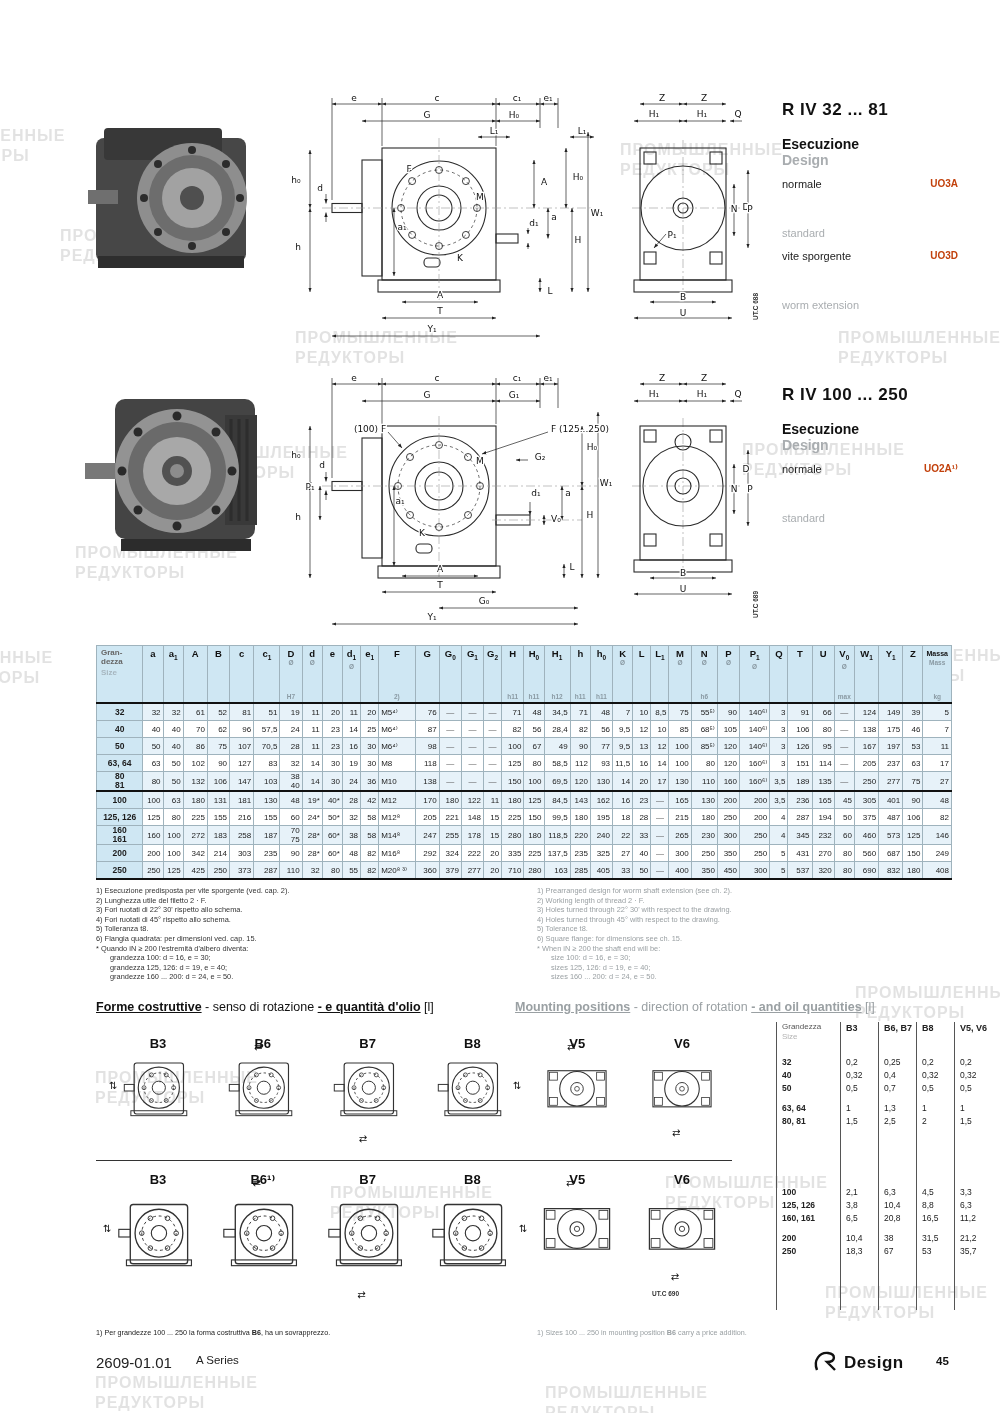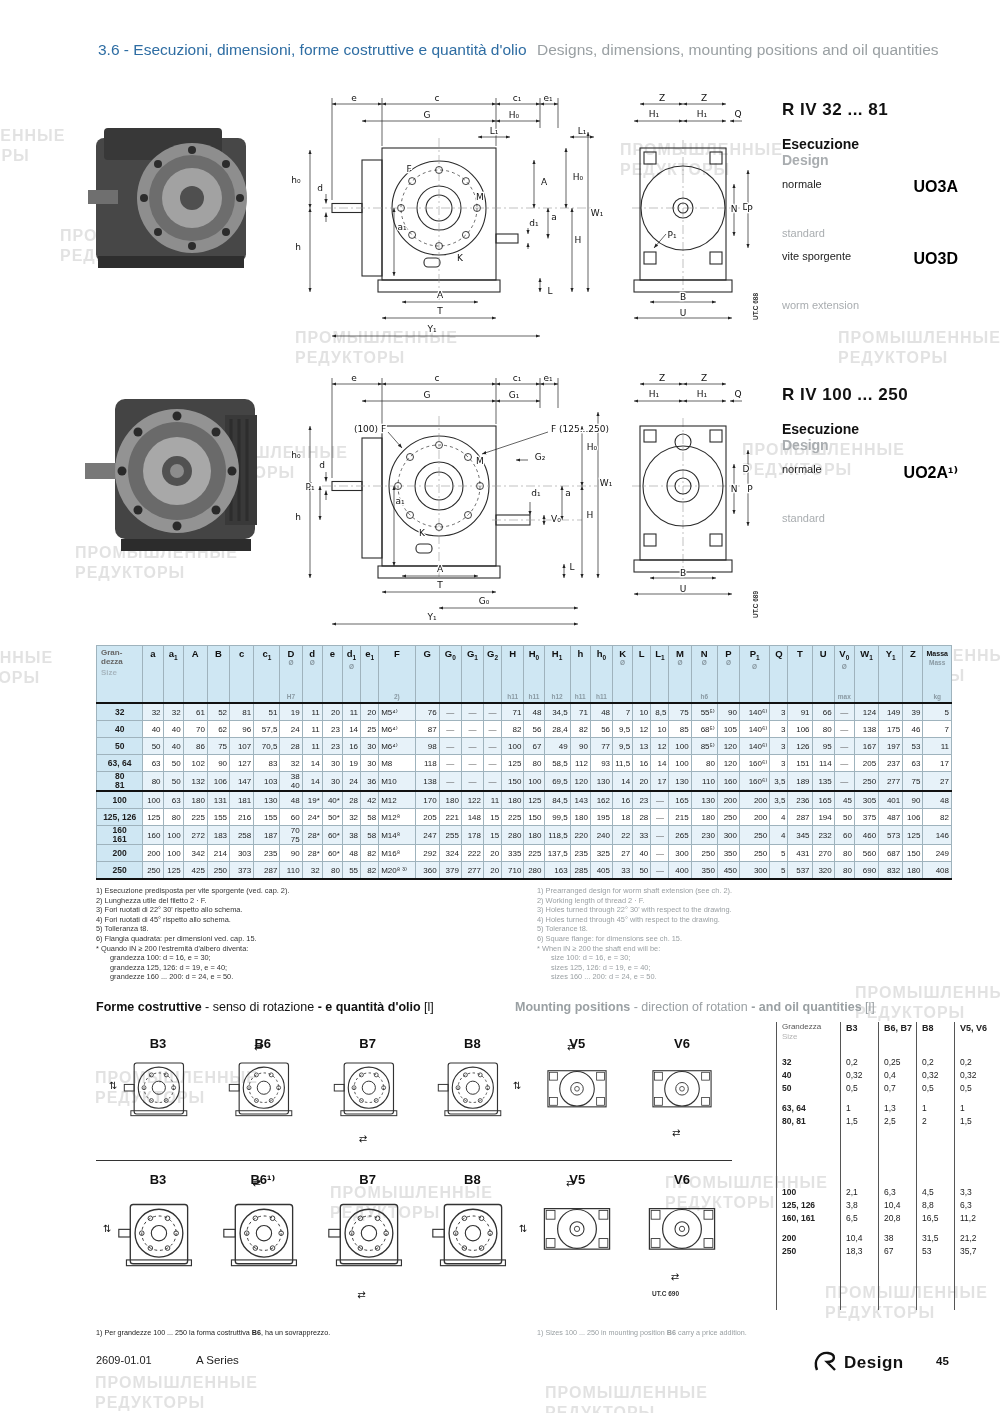"3.6 - Esecuzioni, dimensioni, forme" div.abs { html: <div>3.6 - Esecuzioni, dimensioni, forme costruttive e quantità d'olio</div> -> none }
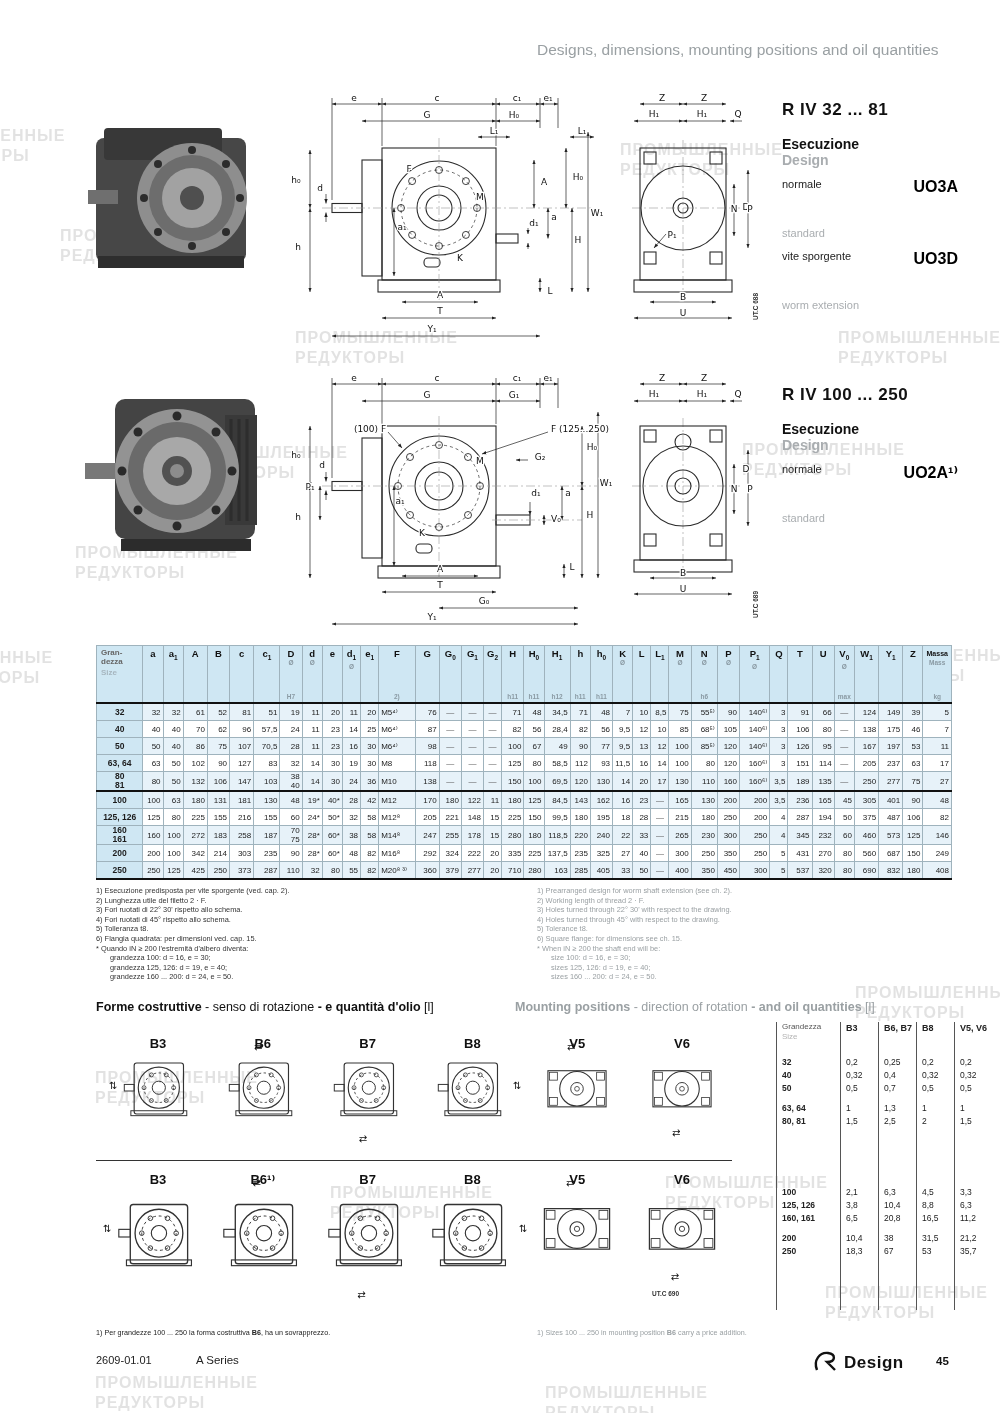"Designs, dimensions, mounting positions" div.abs { html: <div>Designs, dimensions, mounting positions and oil quantities</div> -> none }
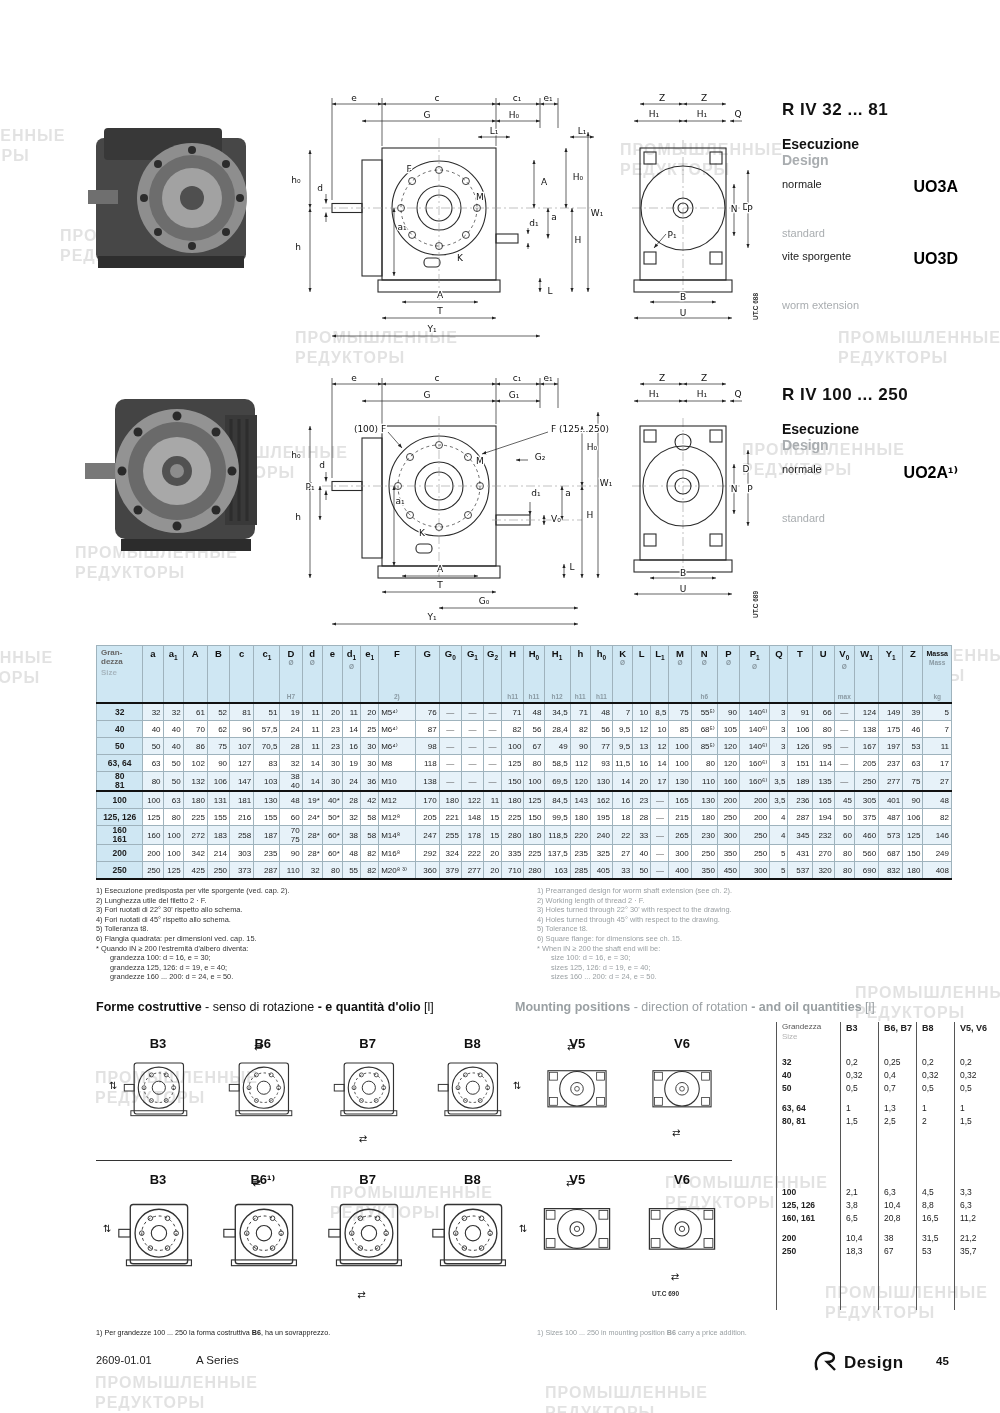"UO3A" .v-code { color: #000000 -> #c2410c; font-size: 16px -> 10px }
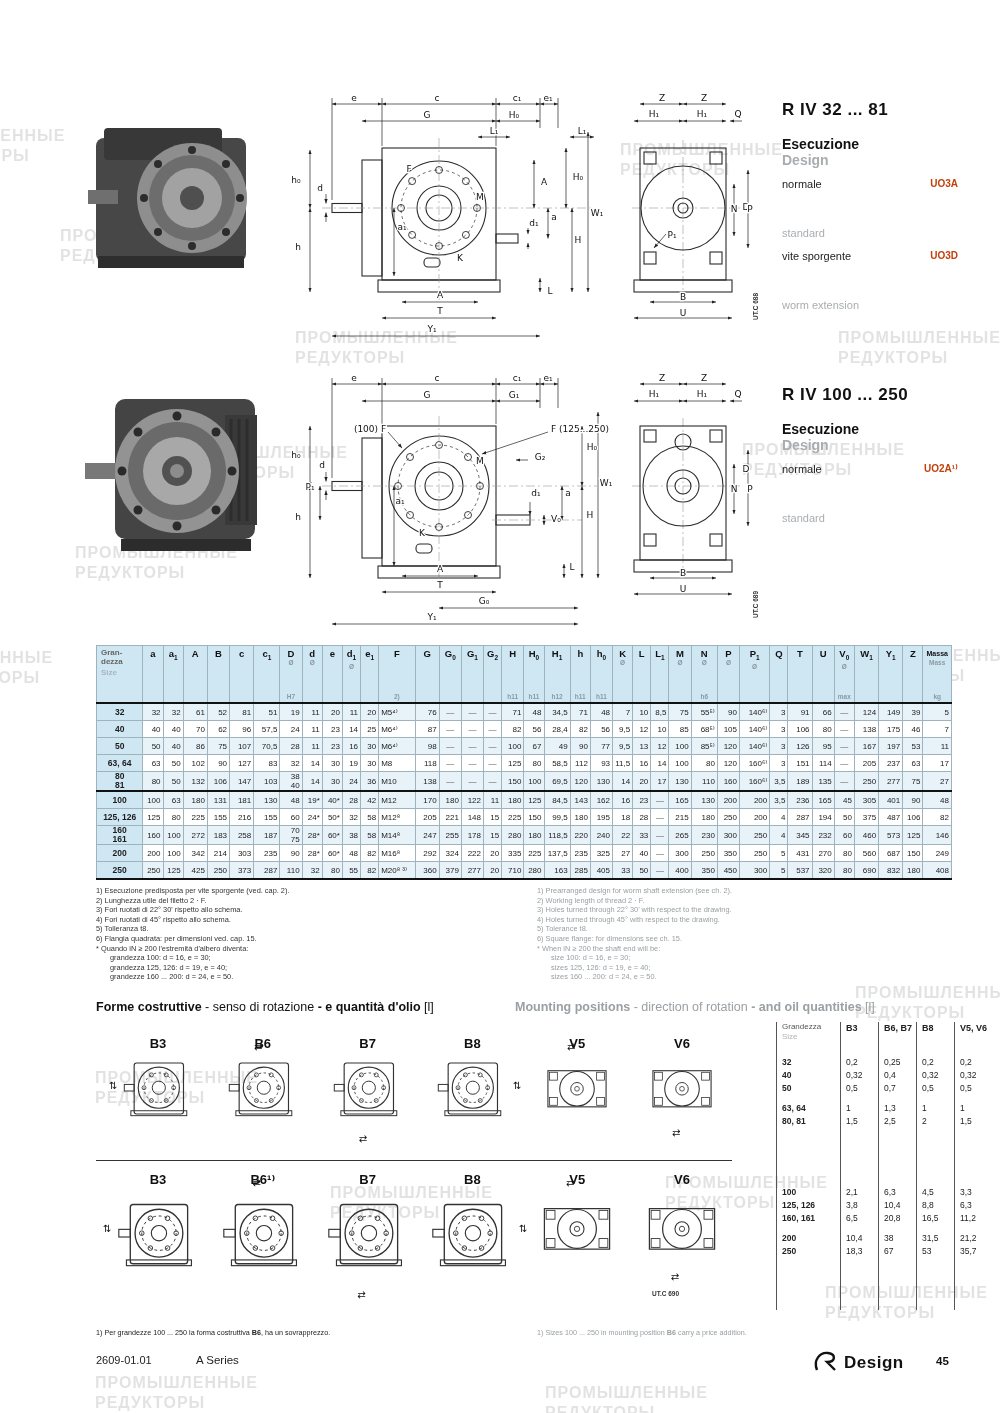"Forme costruttive" .mhead .b { text-decoration: none -> underline }
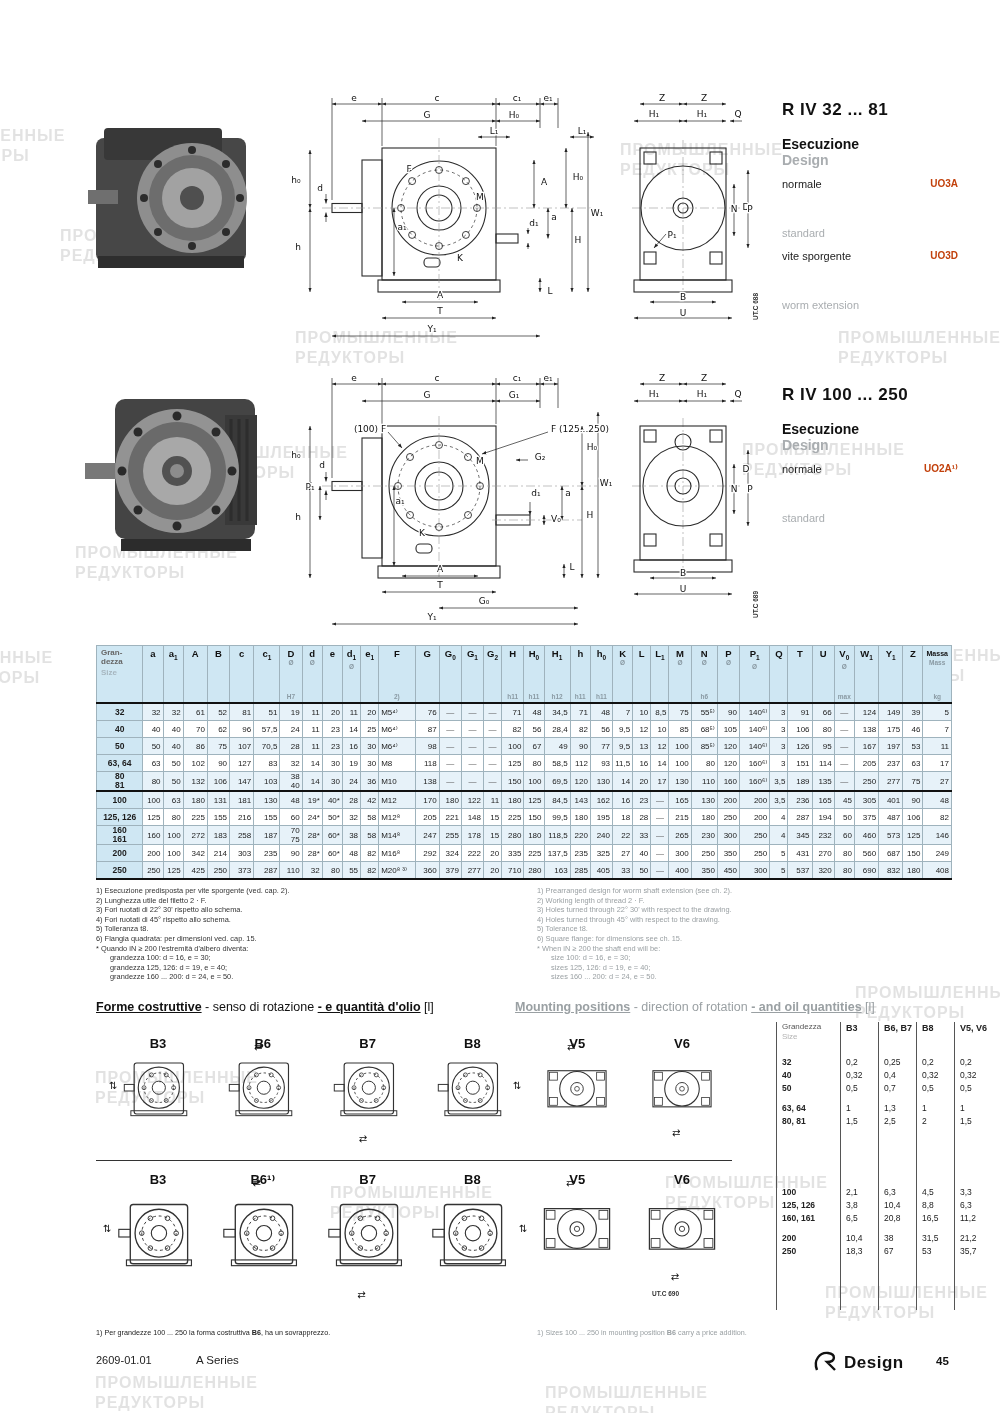"2609-01.01" .footer-code { font-size: 11px -> 15px }
